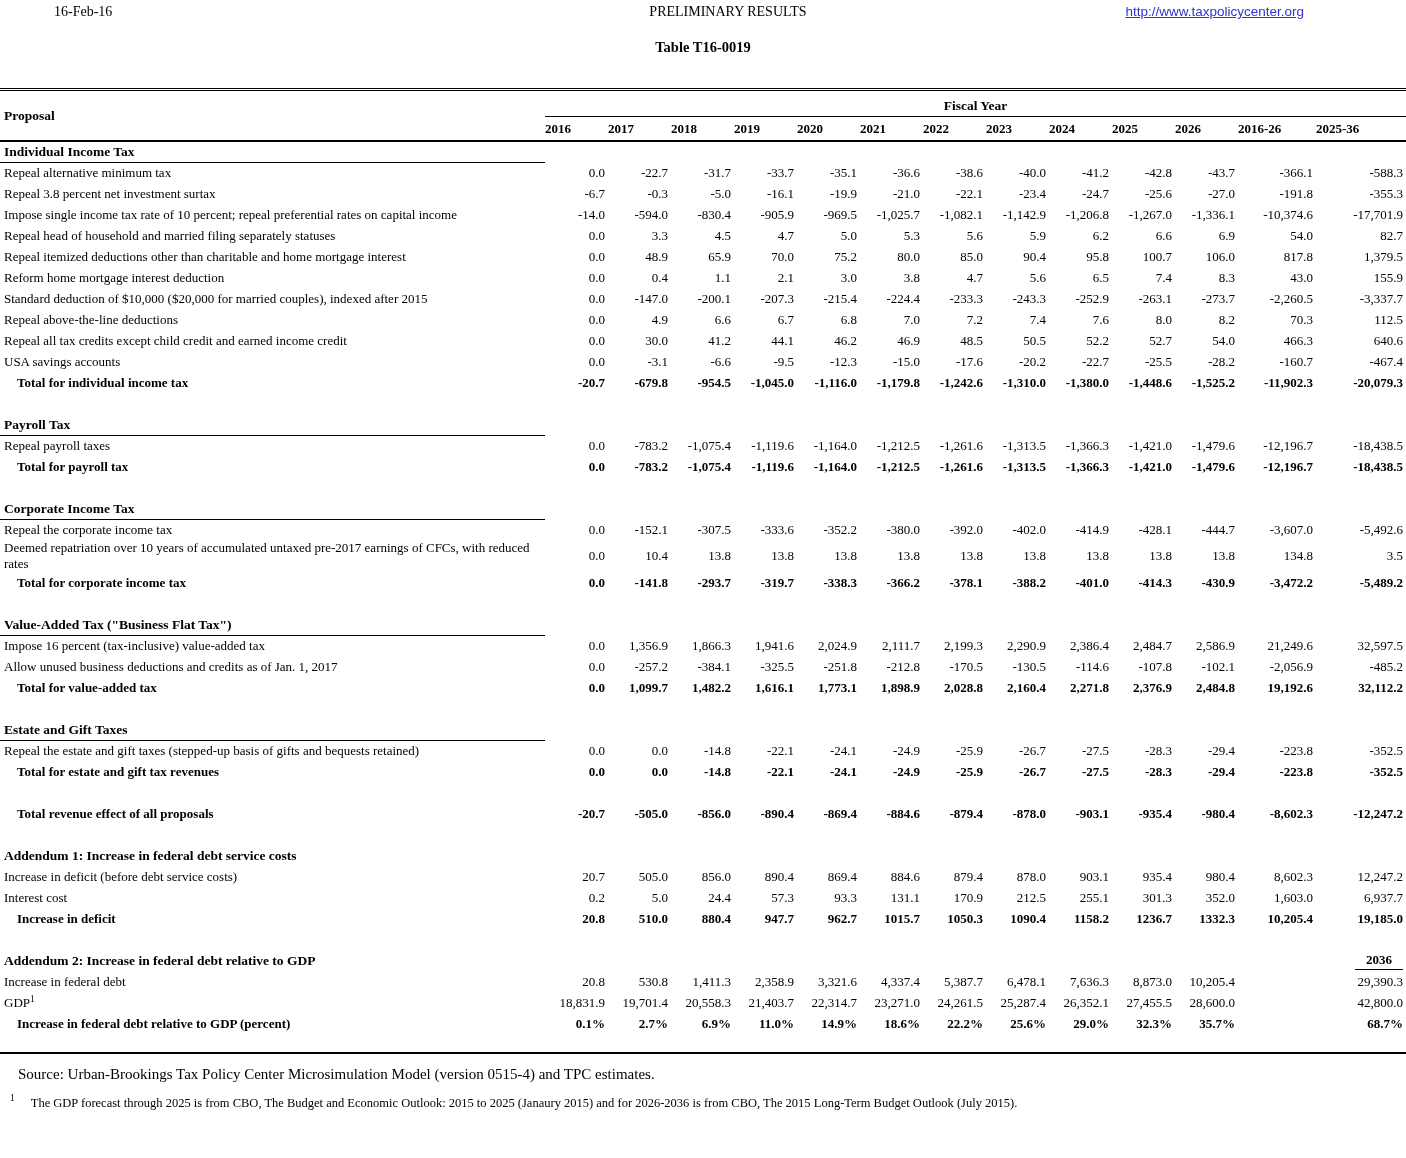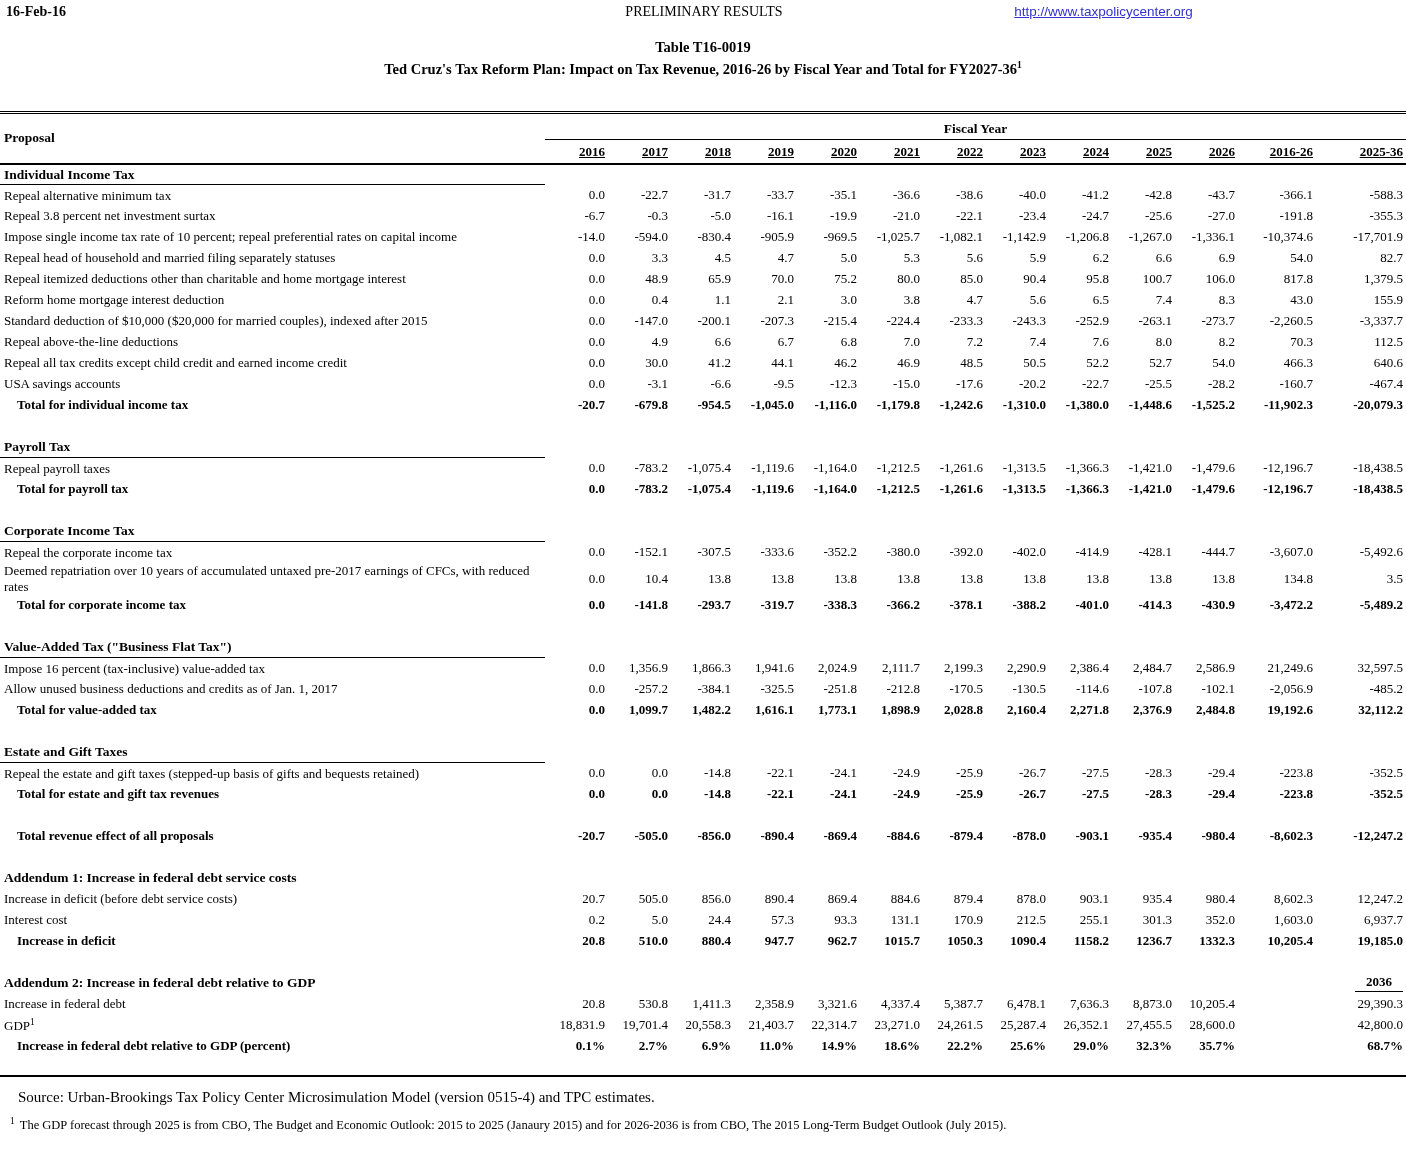"16-Feb-16" .top-left { font-weight: bold -> normal; margin-left: none -> 48px }
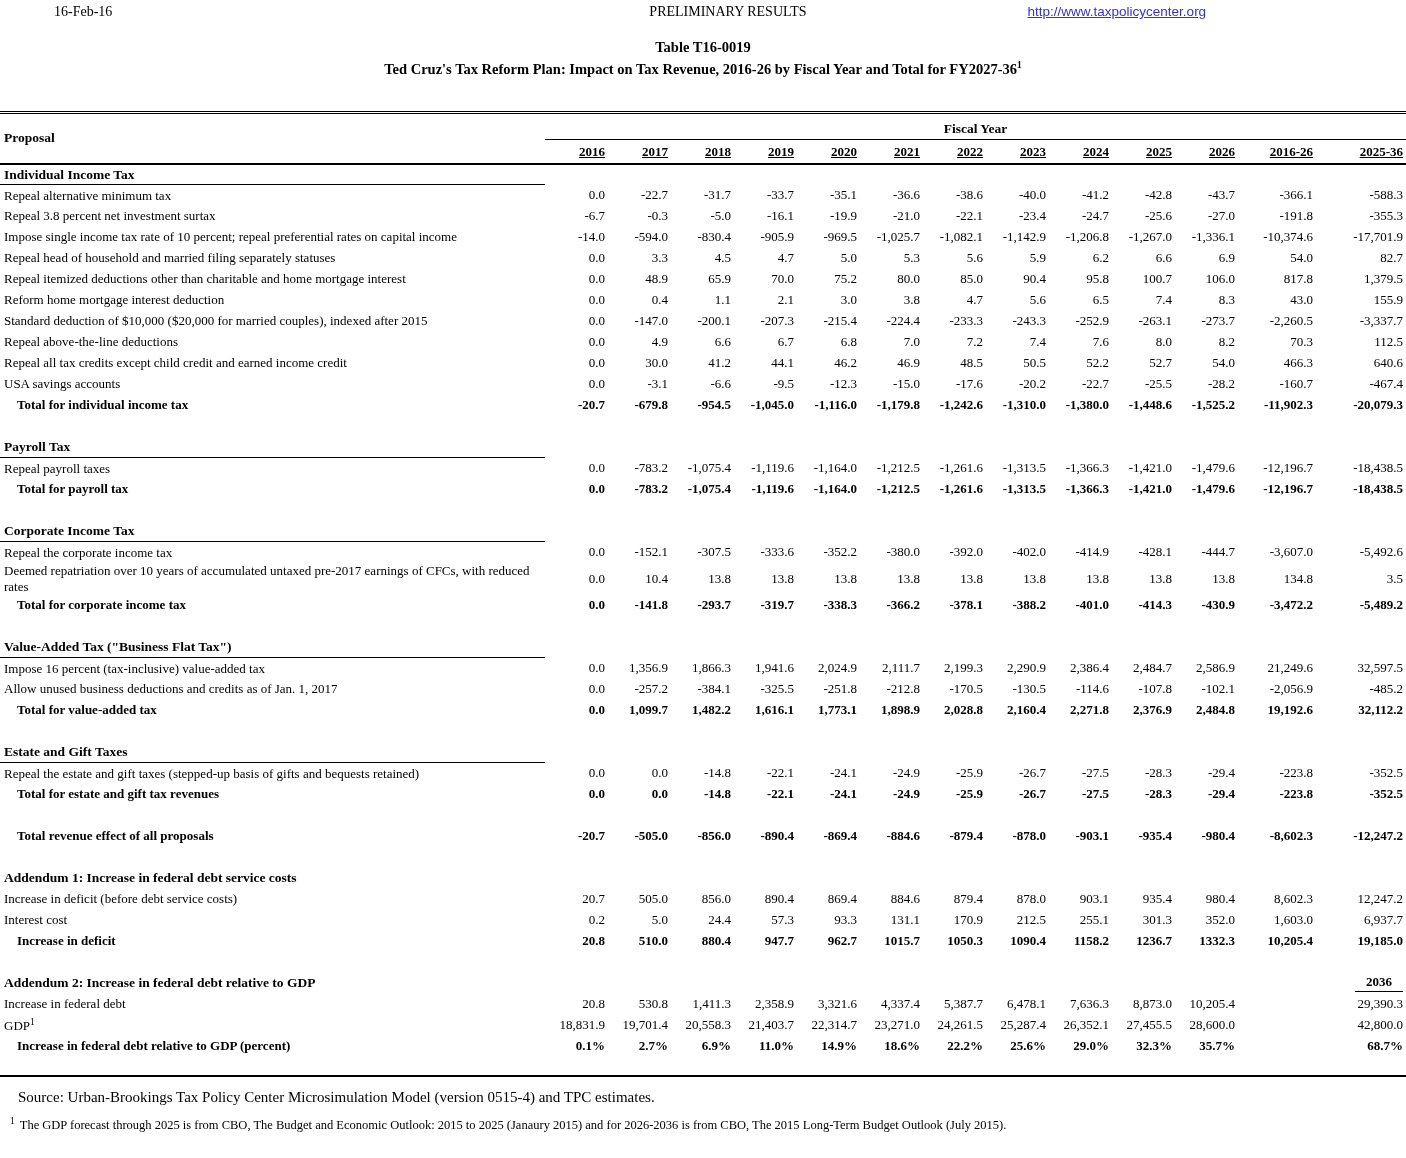"http://www.taxpolicycenter.org" .top-right { text-align: left -> center }
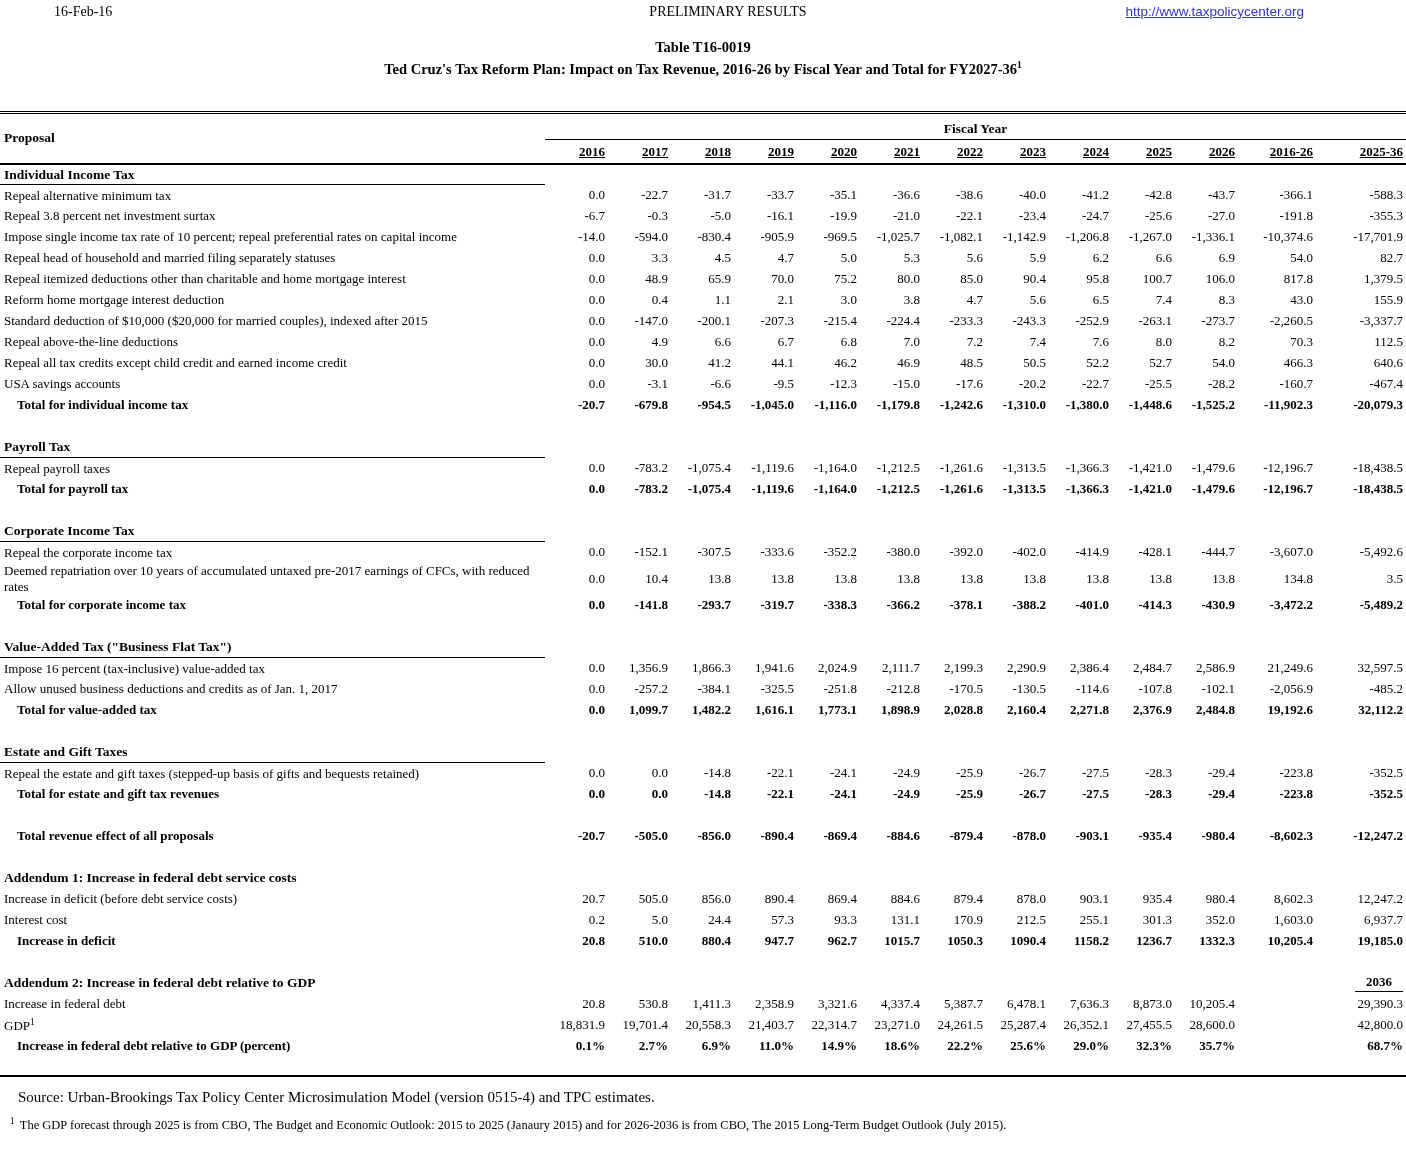"Ted Cruz's Tax Reform Plan:" div.title-line { html: <div><span>Ted Cruz's Tax Reform Plan: Impact on Tax Revenue, 2016-26 by Fiscal Year and Total for FY2027-36</span><sup>1</sup></div> -> none }
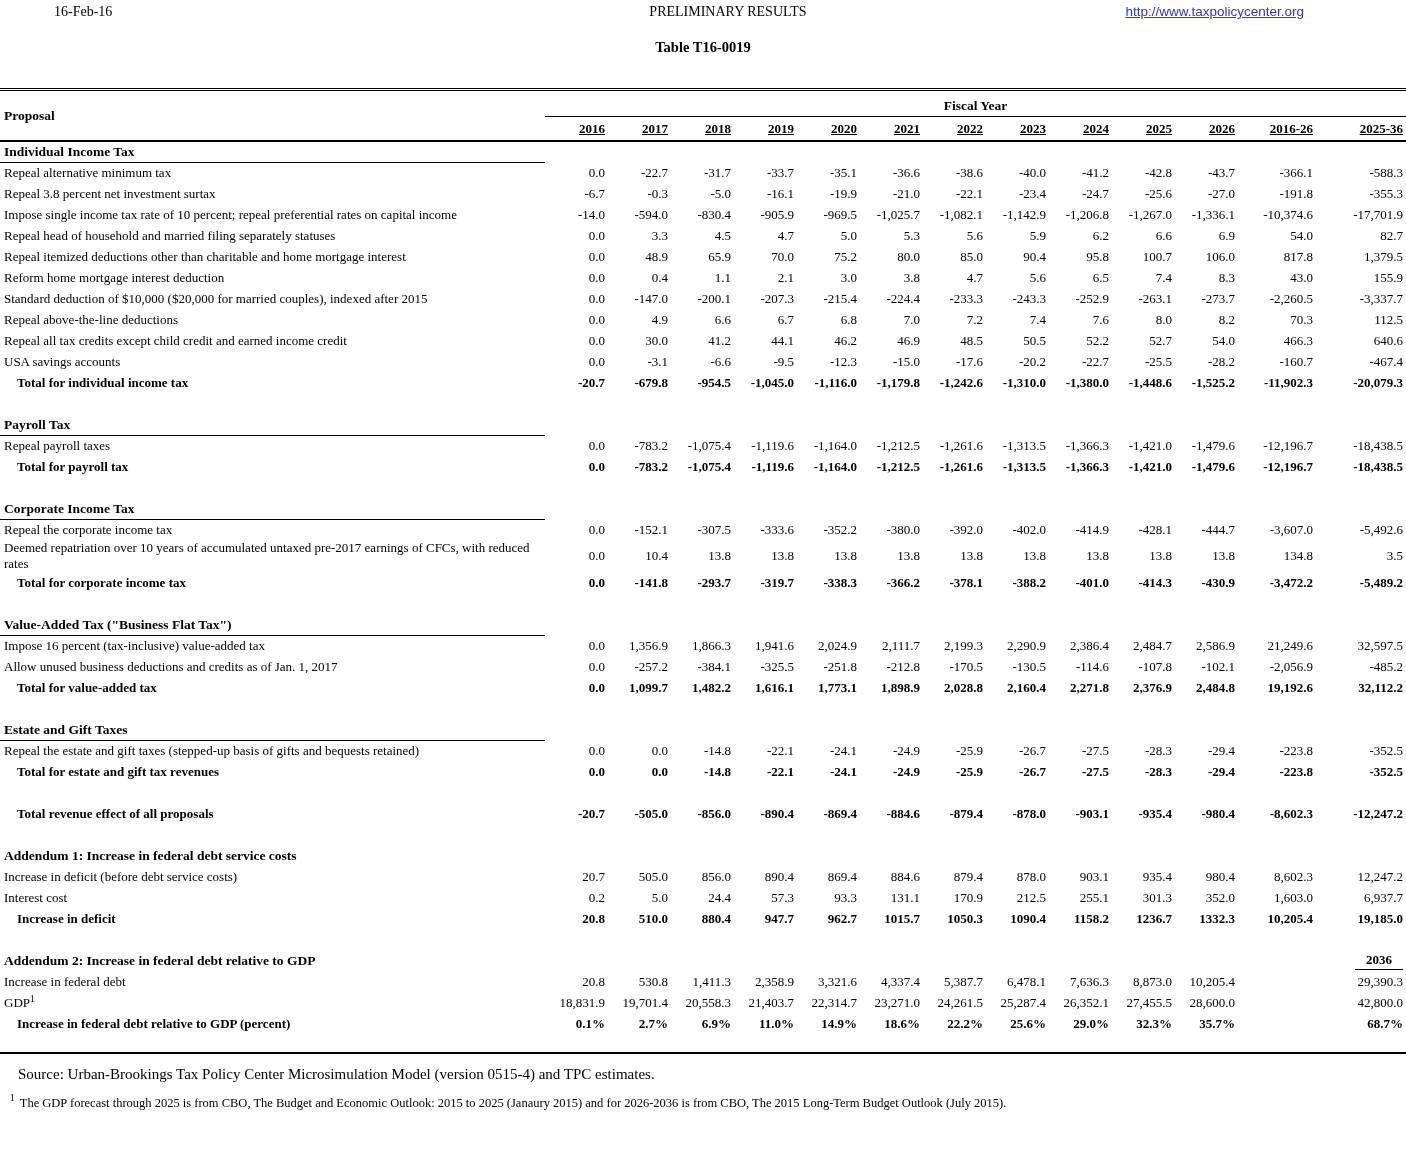"2016" .year-cell { text-align: right -> left; text-decoration: underline -> none }
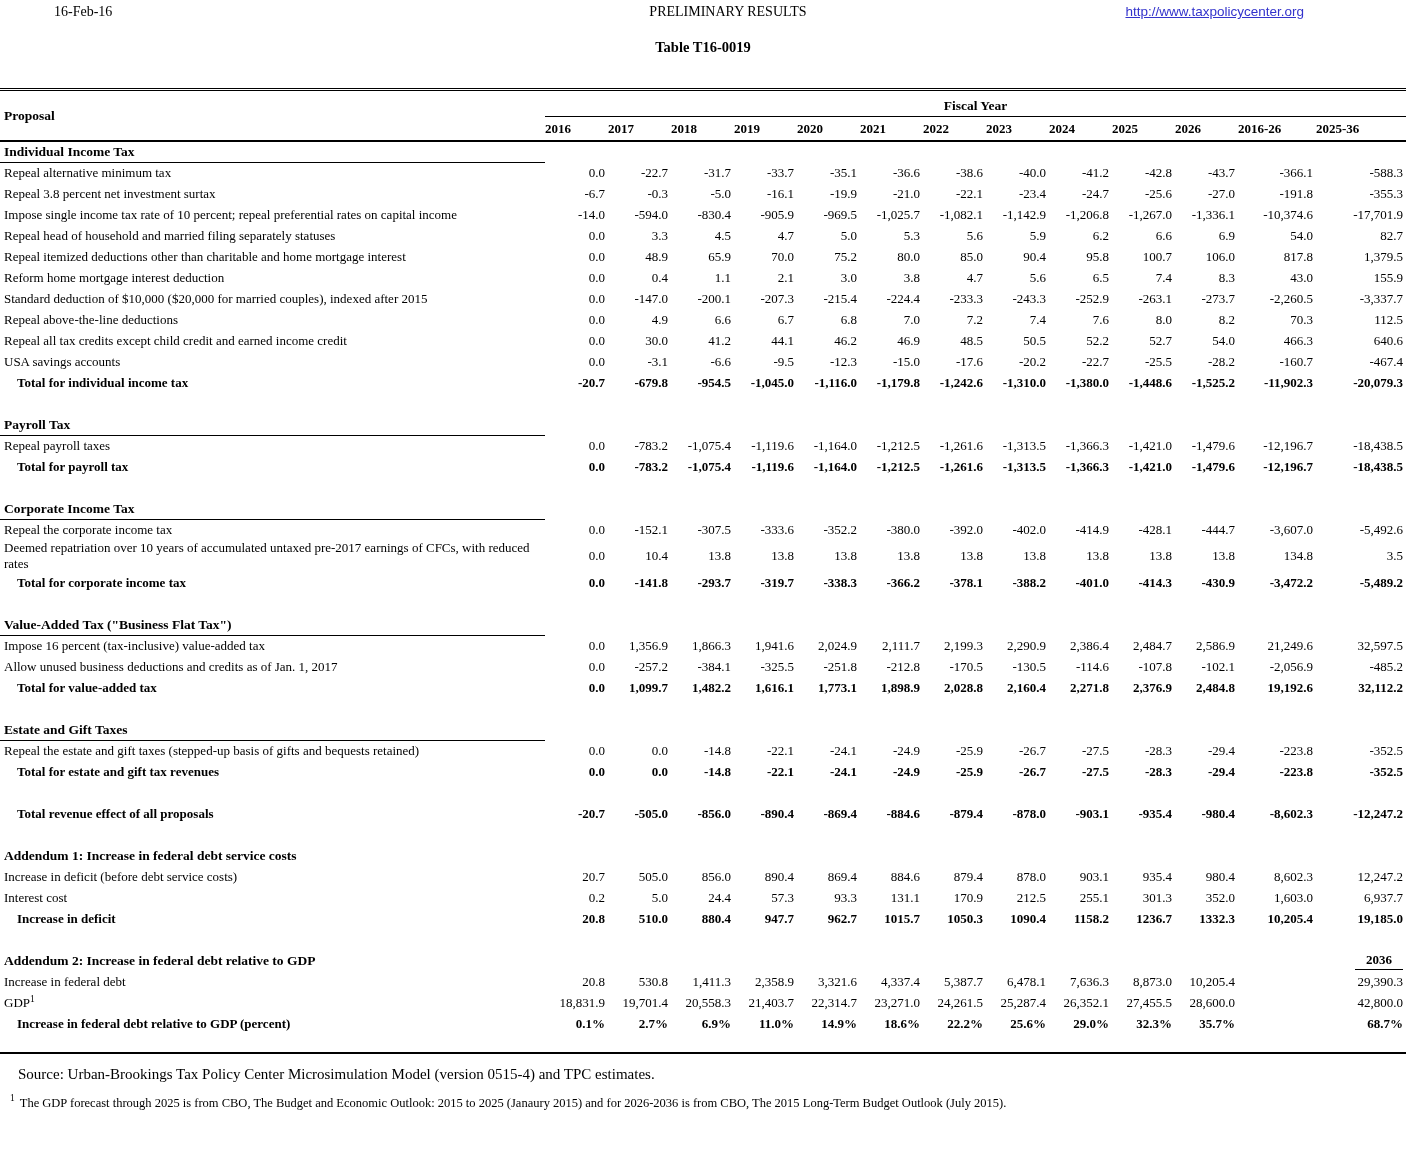"The GDP forecast through 2025" .footnote-text { margin-left: 5px -> 16px }
